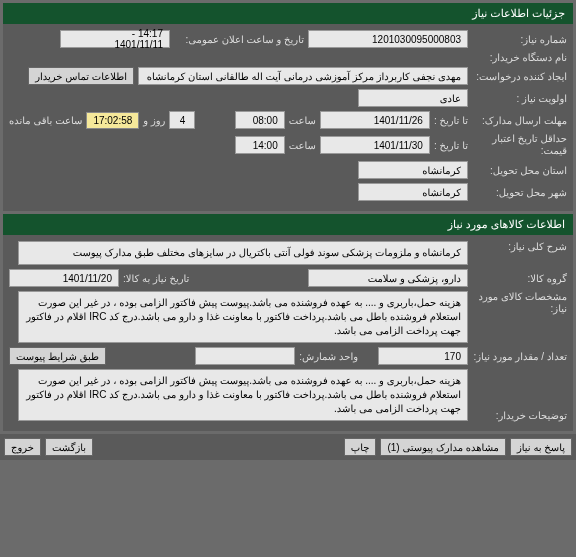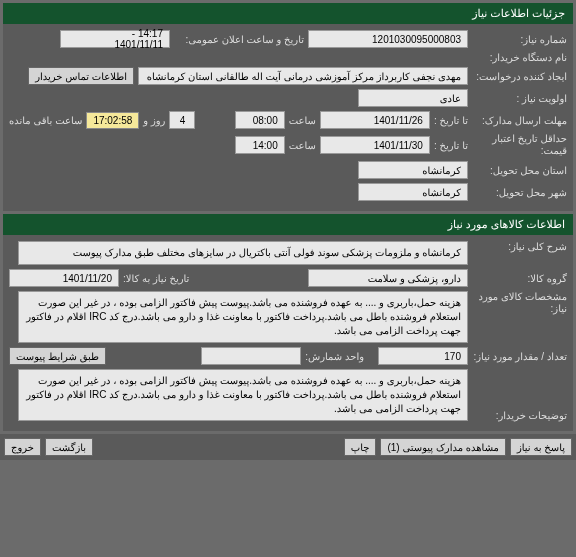"واحد شمارش:" span { margin-right: 10px -> 16px }
